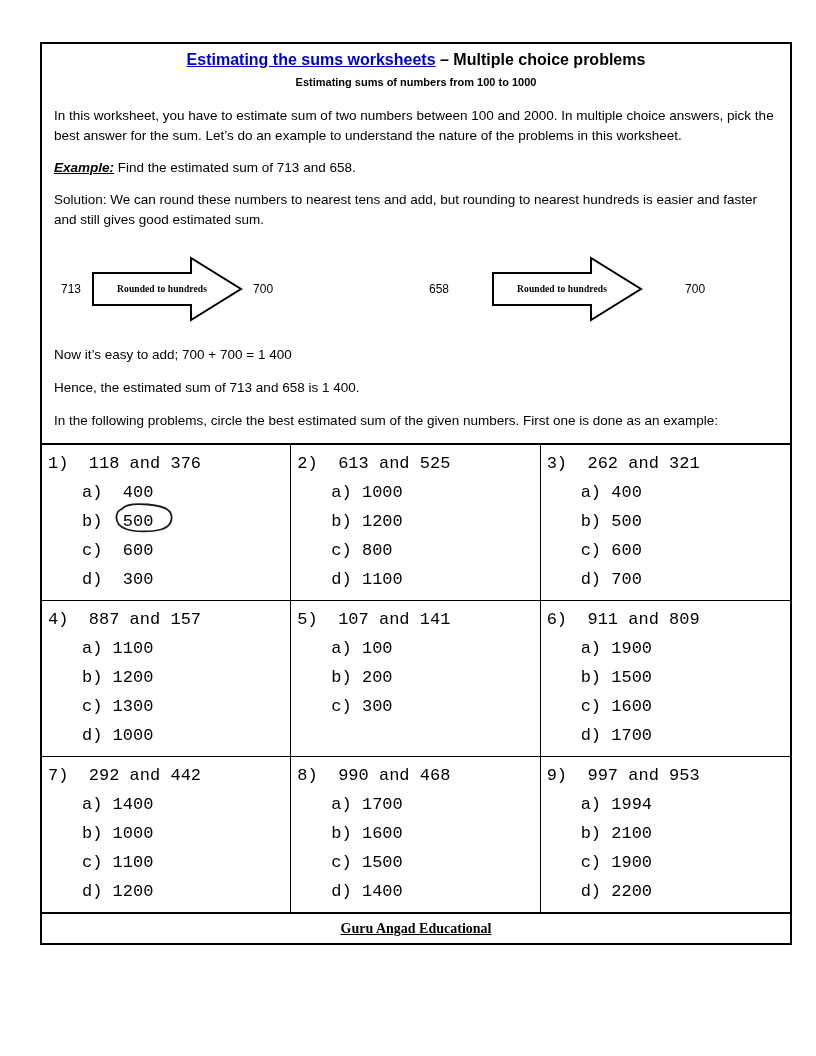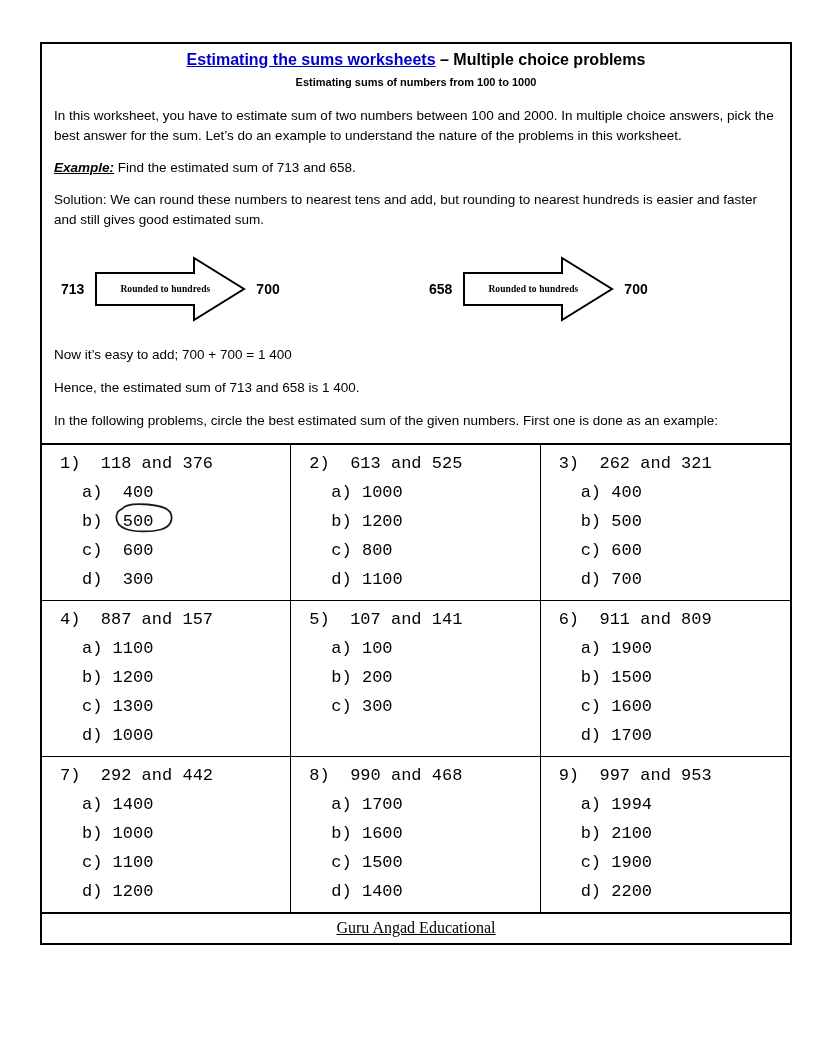"713" .dnum { font-size: 14px -> 12px; font-weight: bold -> none }
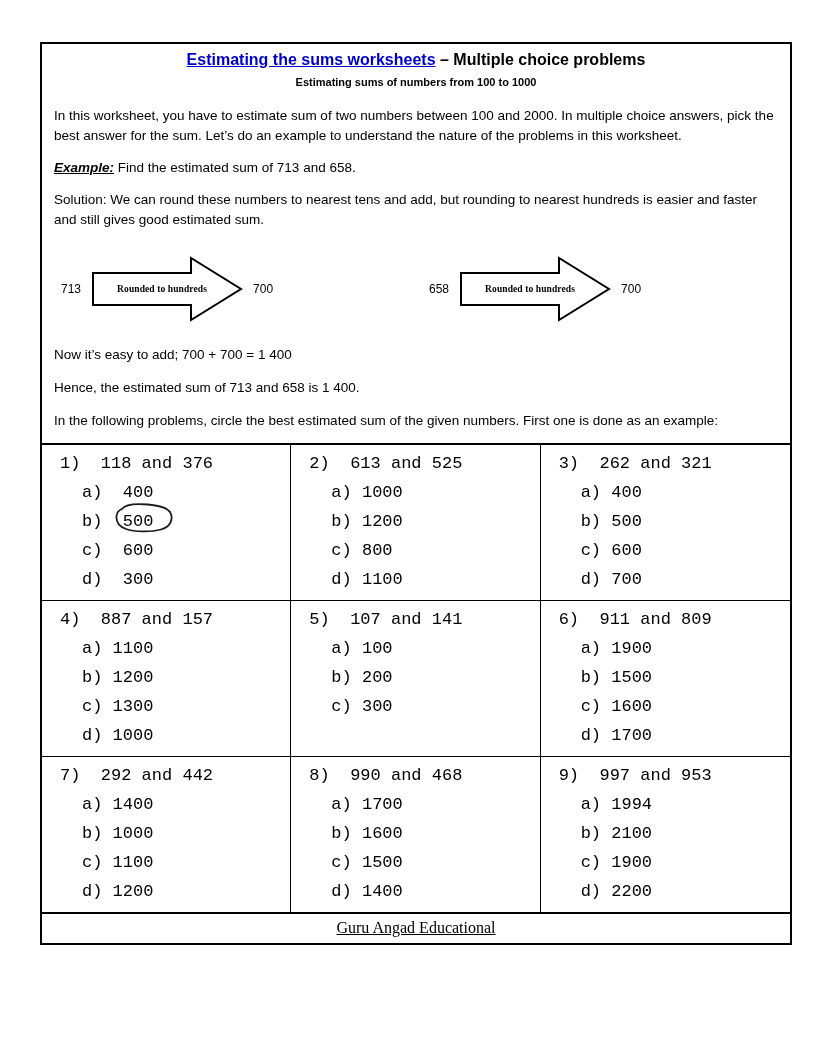"658" .dgroup.right { gap: none -> 32px }
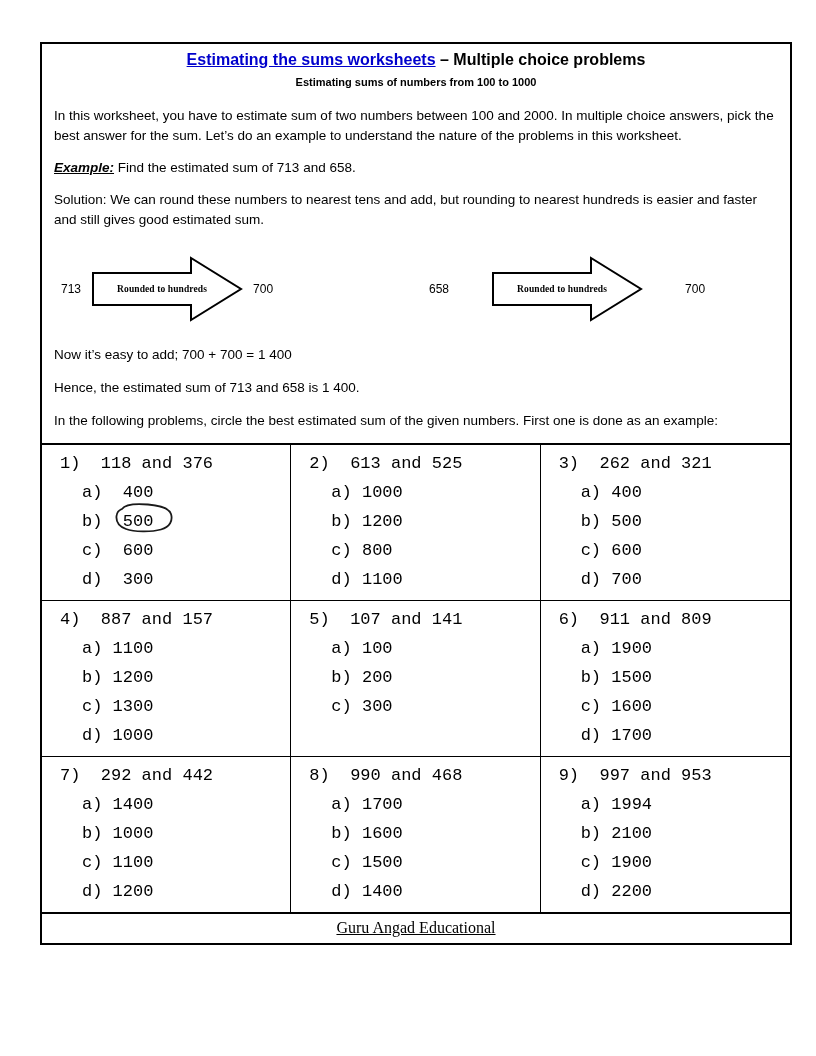"1) 118 and 376" .q-line { margin-left: 12px -> none }
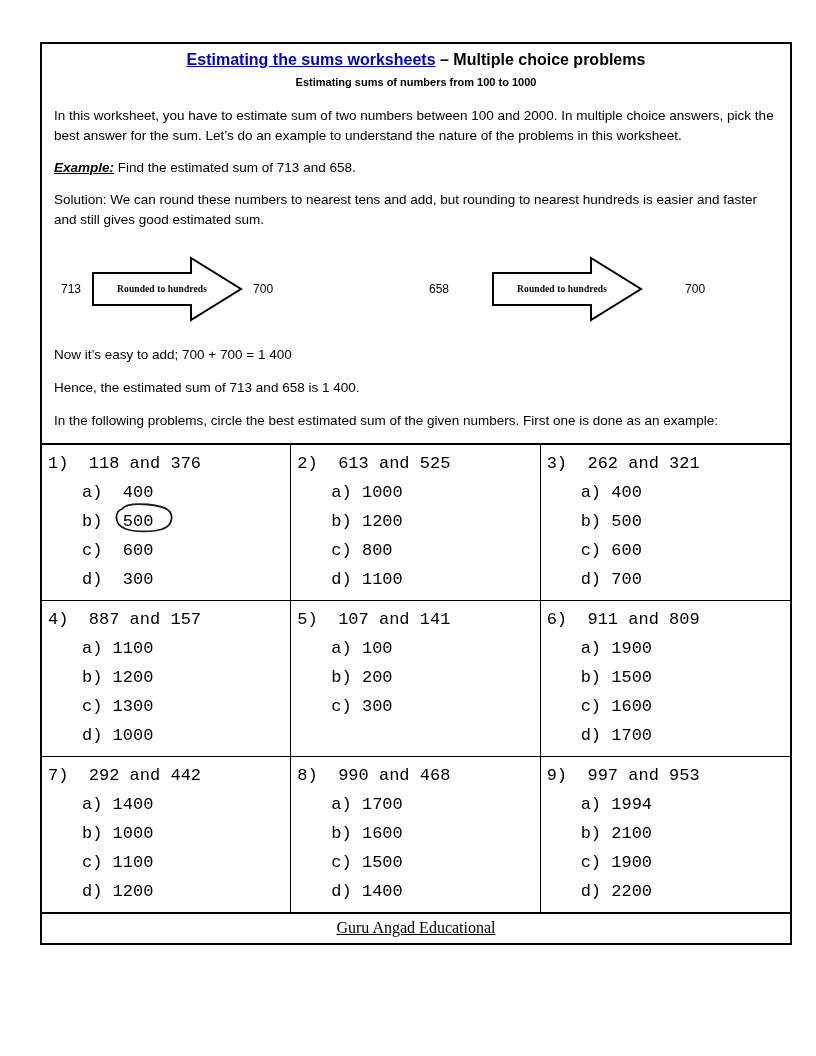"Guru Angad Educational" .footer-text { font-size: 16px -> 14px; font-weight: normal -> bold }
